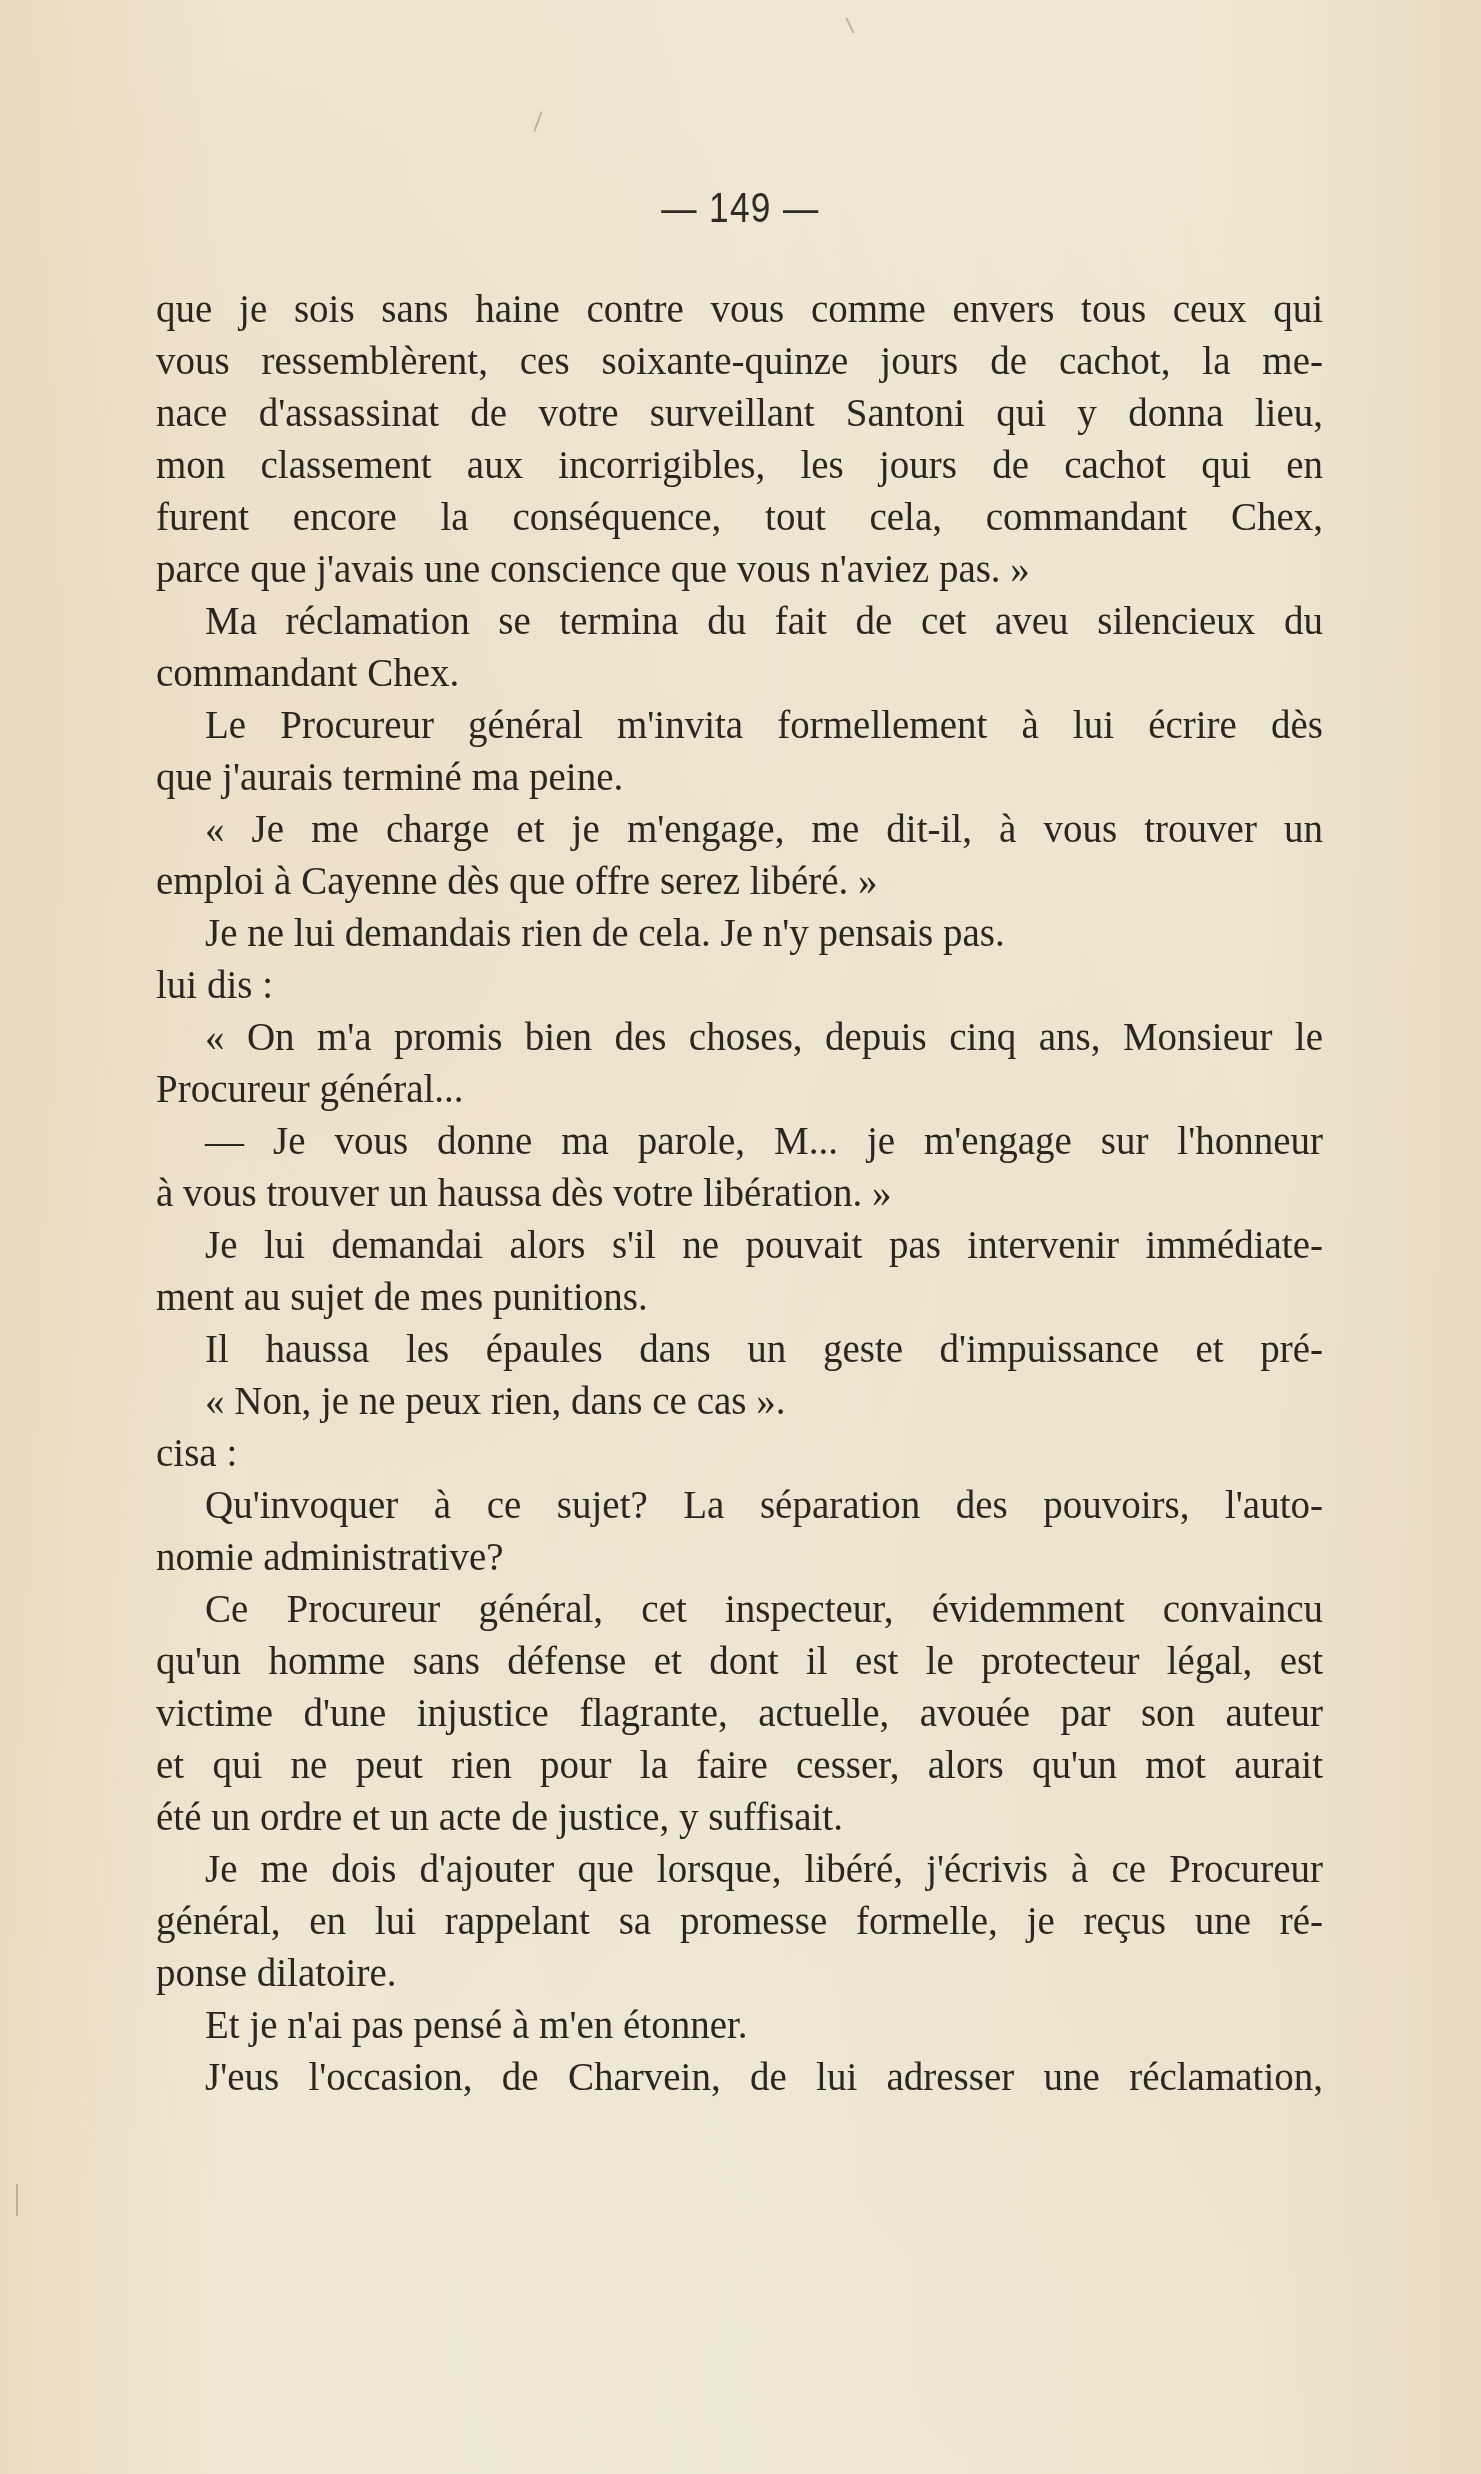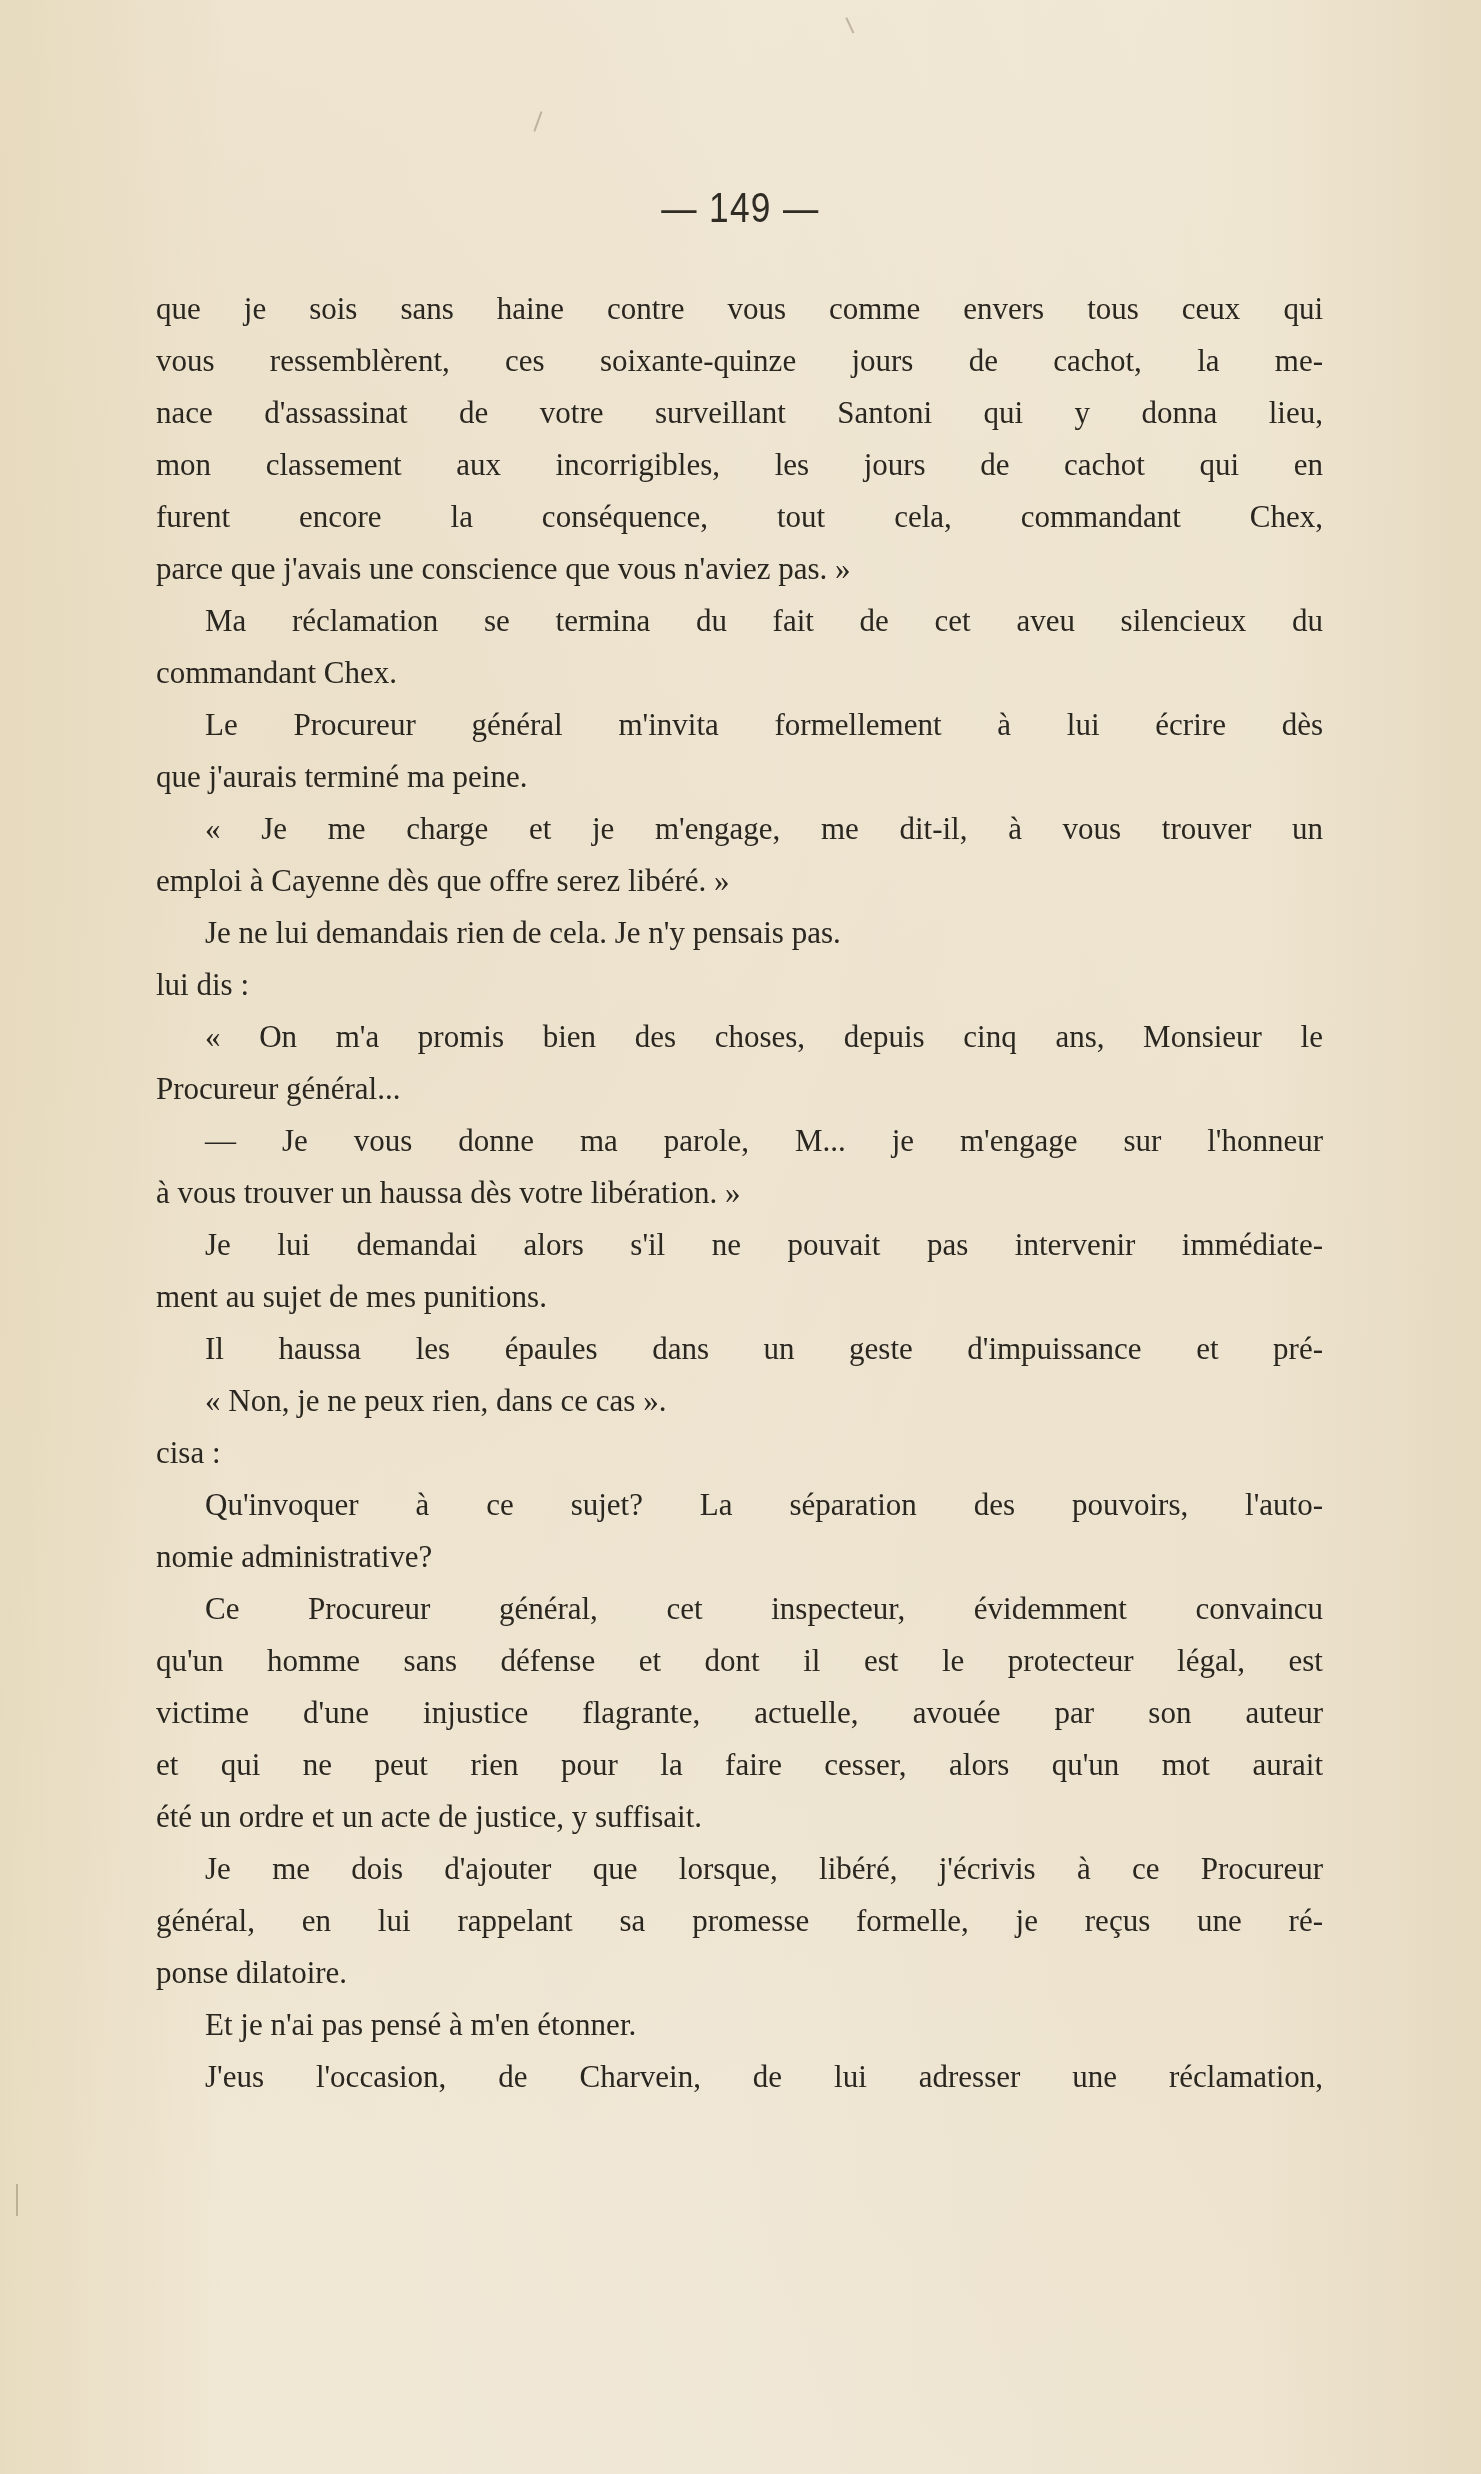"que je sois sans haine" .line { font-size: 31px -> 39px }
